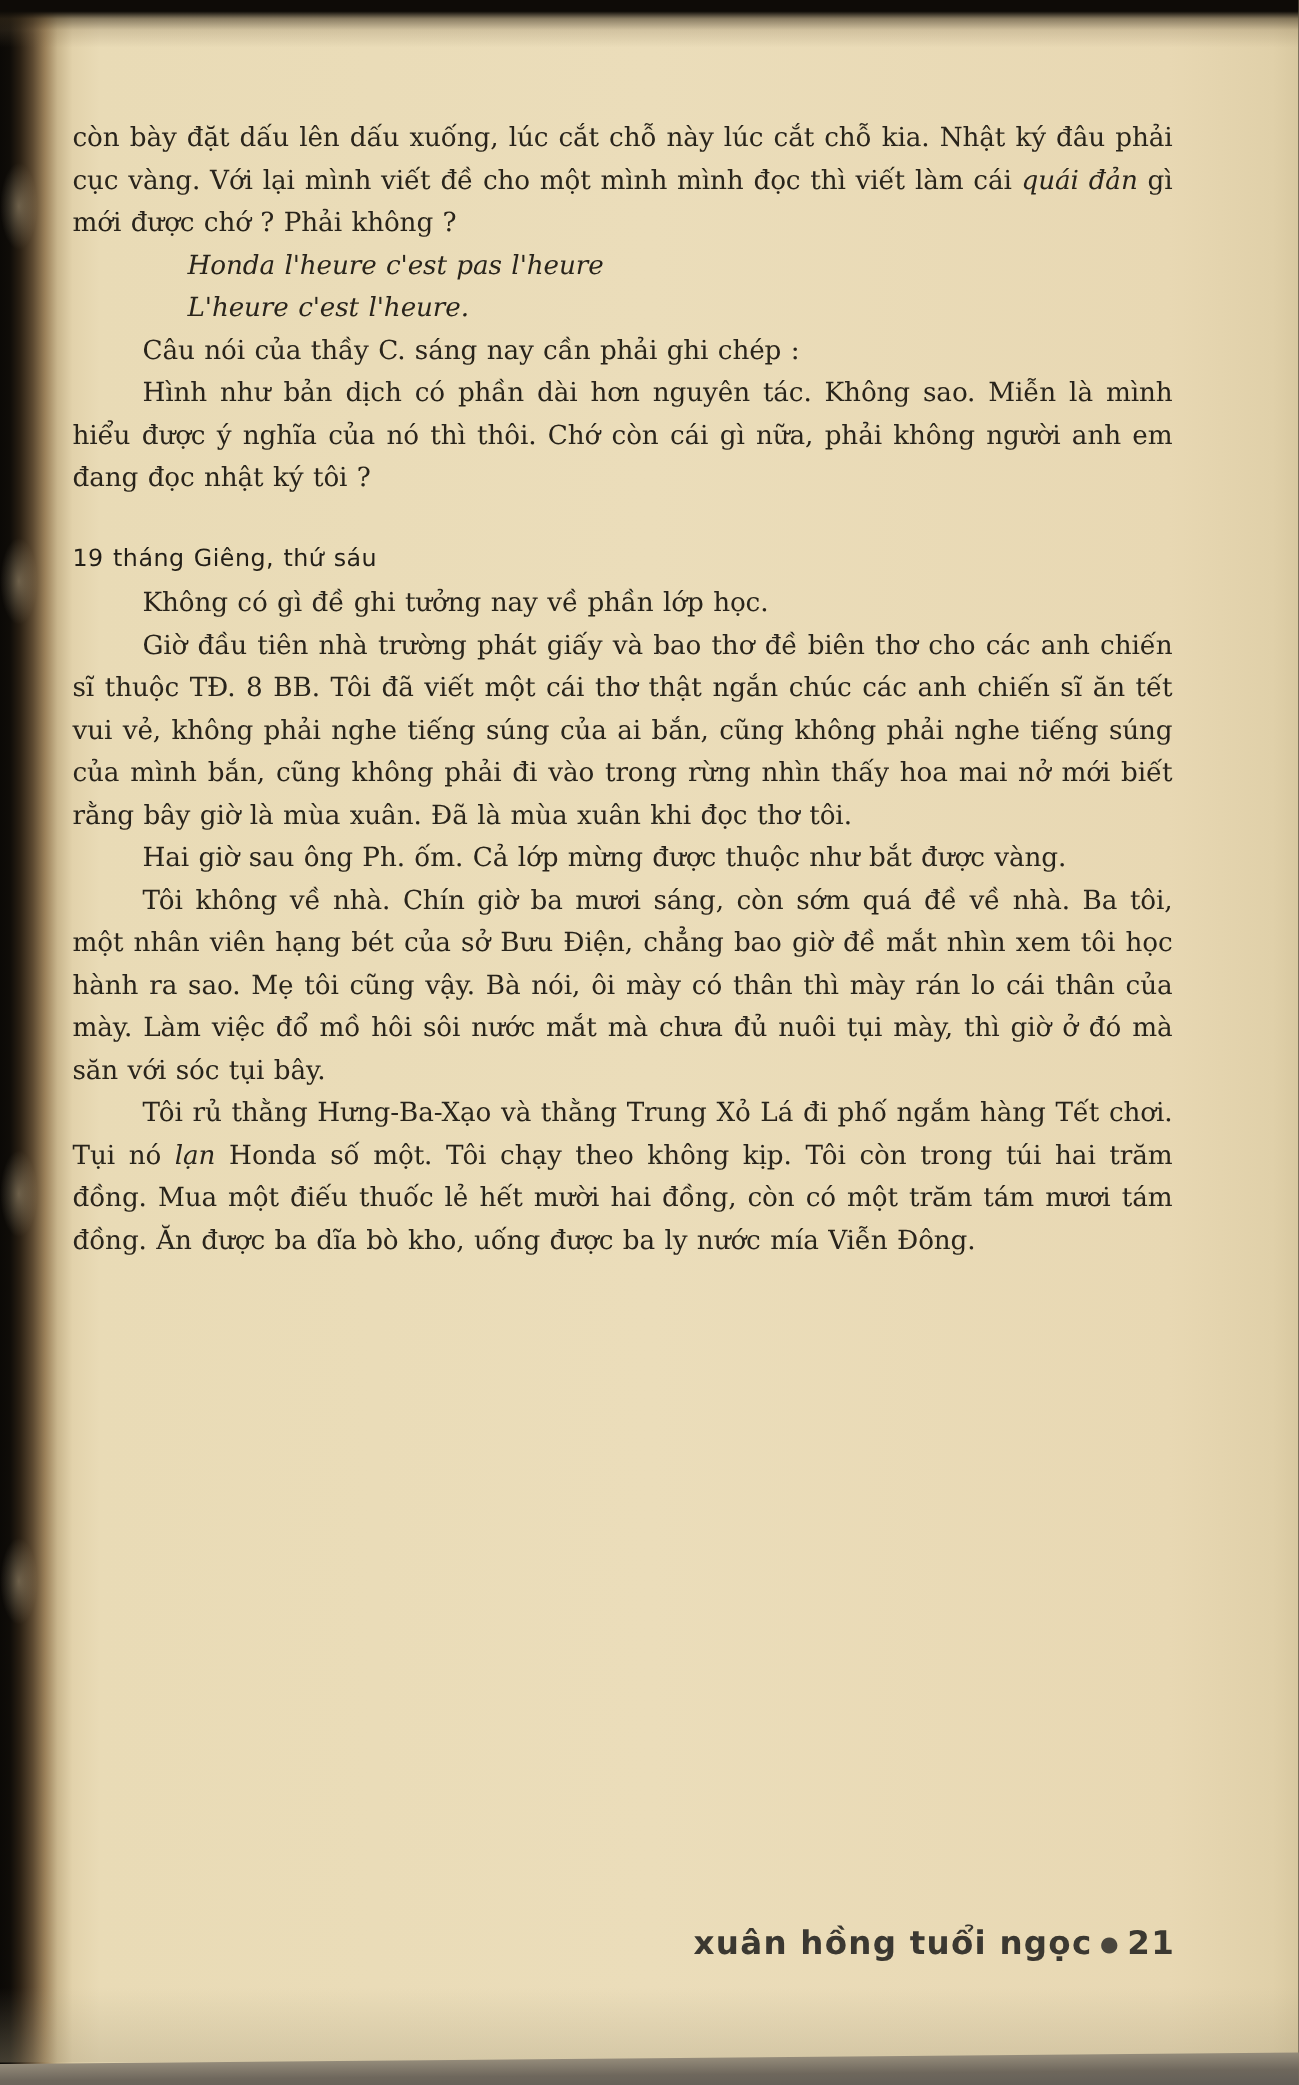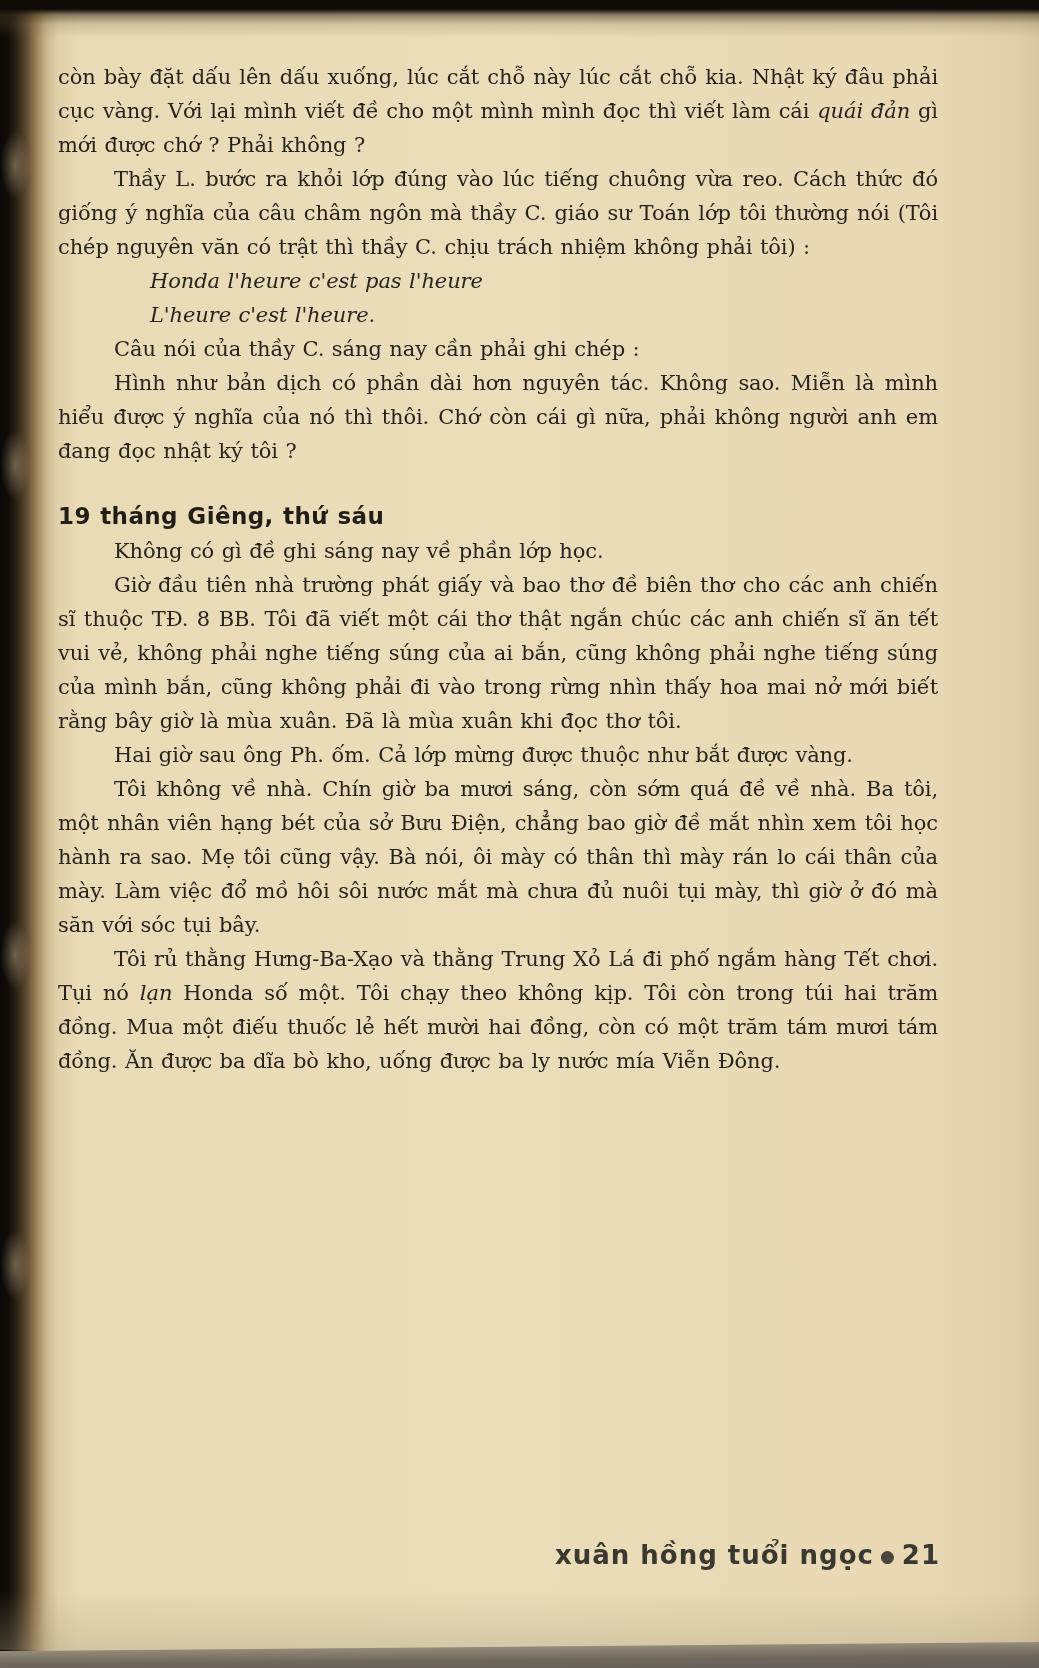"còn bày đặt dấu lên" .content { top: 60px -> 93px }
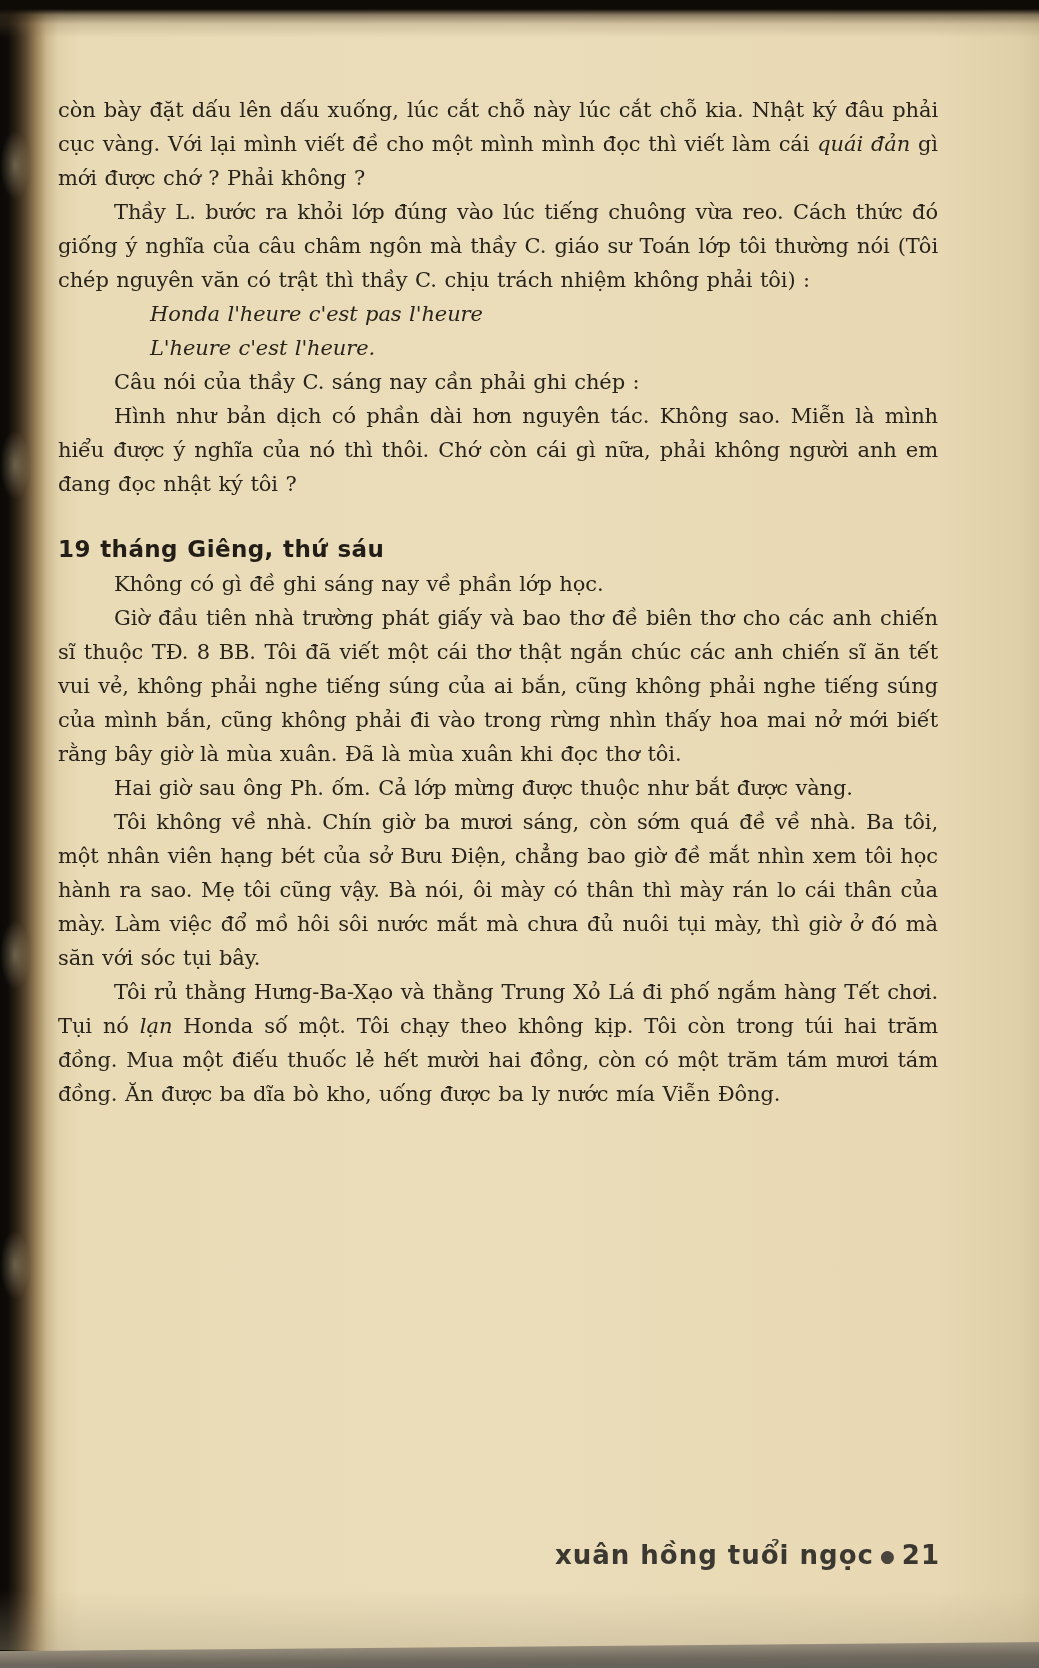"Thầy L. bước ra khỏi" p.para { html: <p>Thầy L. bước ra khỏi lớp đúng vào lúc tiếng chuông vừa reo. Cách thức đó giống ý nghĩa của câu châm ngôn mà thầy C. giáo sư Toán lớp tôi thường nói (Tôi chép nguyên văn có trật thì thầy C. chịu trách nhiệm không phải tôi) :</p> -> none }
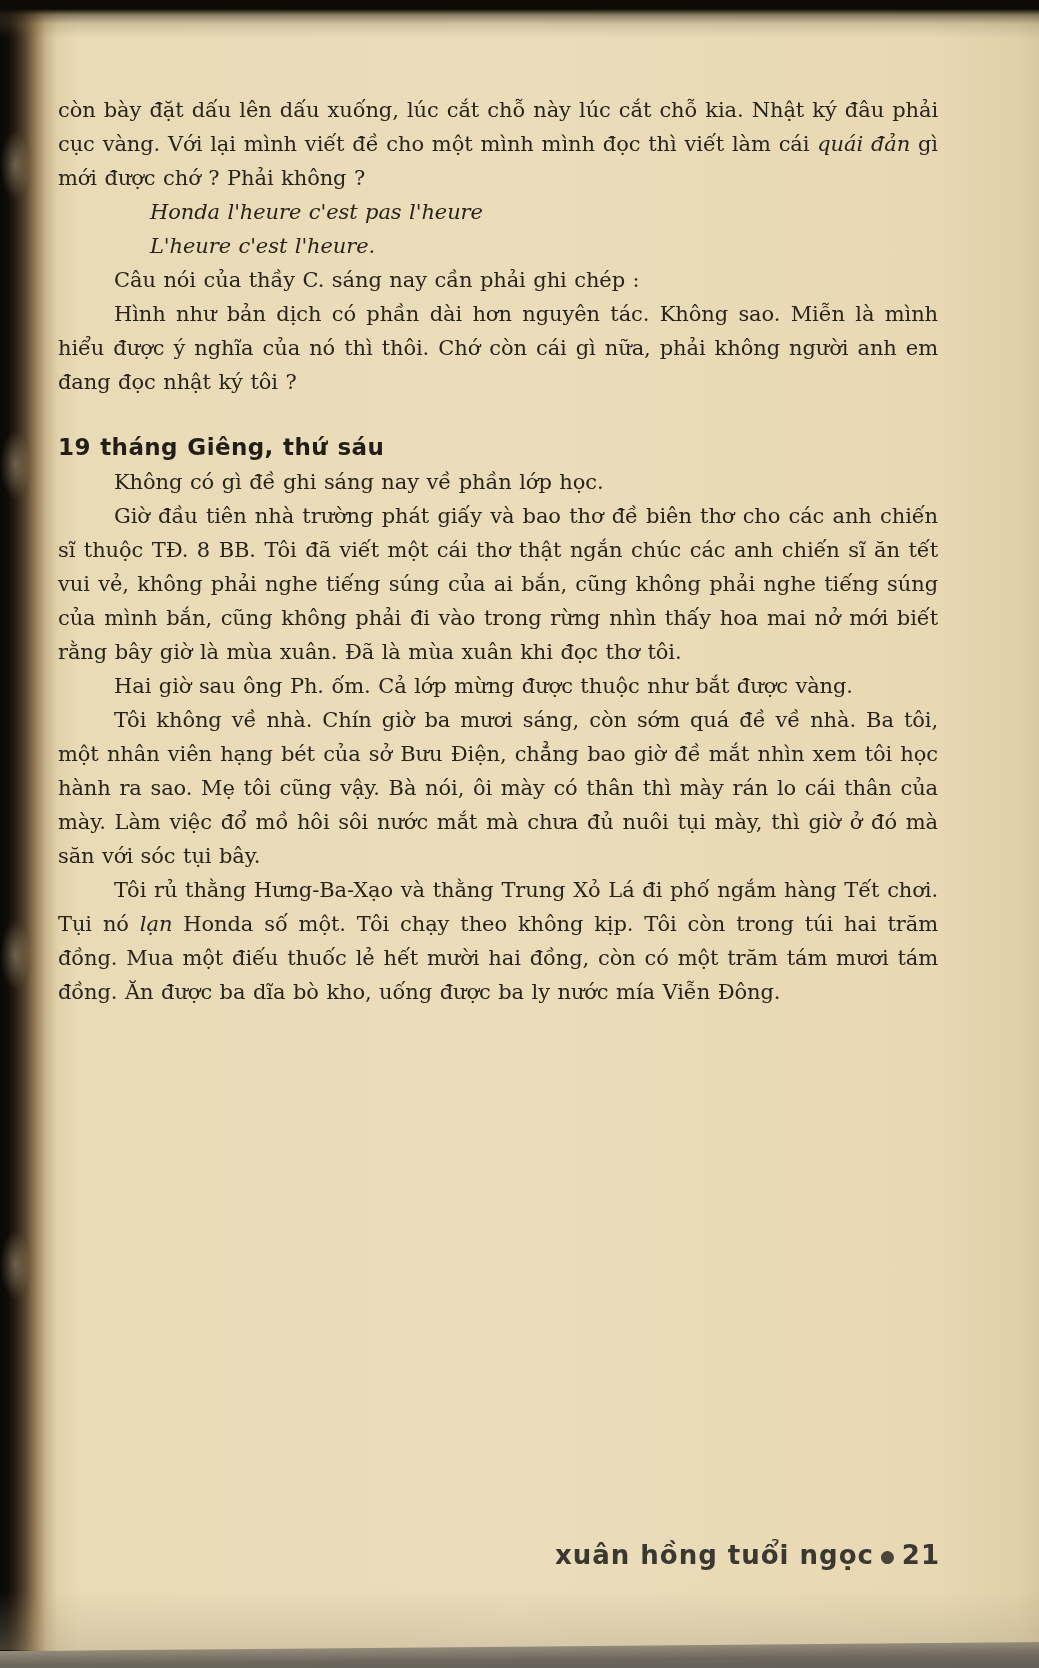"19 tháng Giêng, thứ sáu" .entry-heading { font-size: 23px -> 19px; font-weight: bold -> normal }
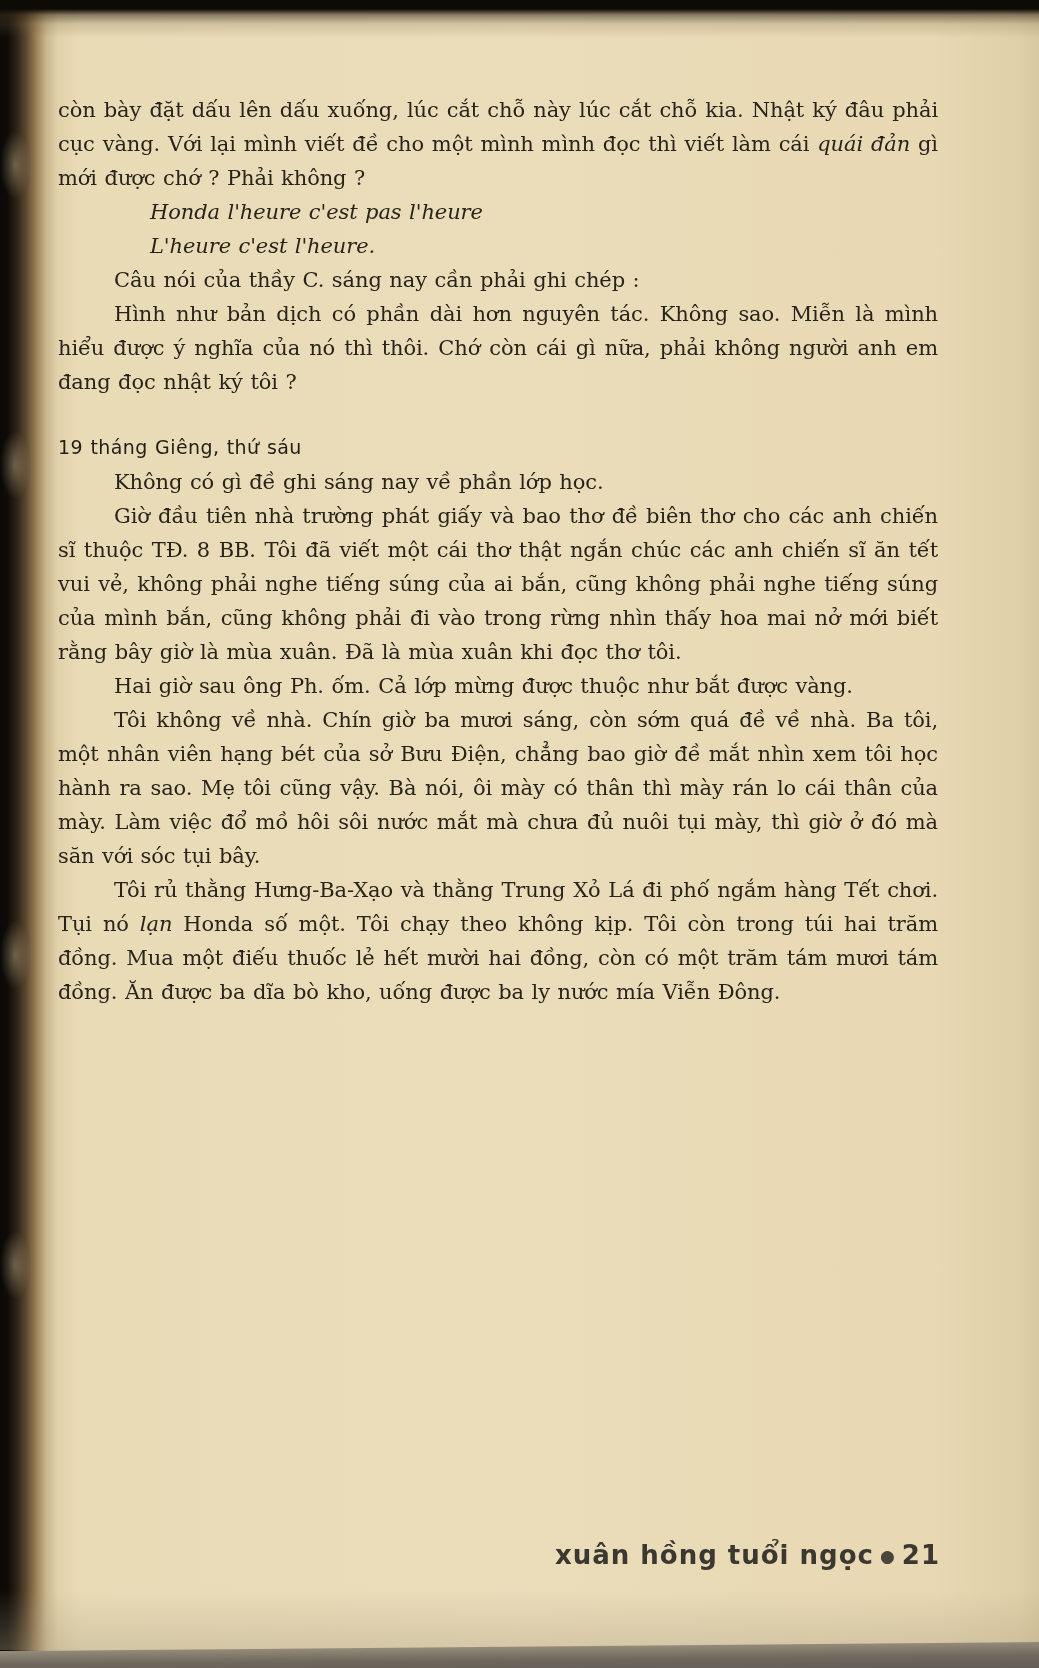"Không có gì đề ghi" p.para { text: sáng -> tưởng }
